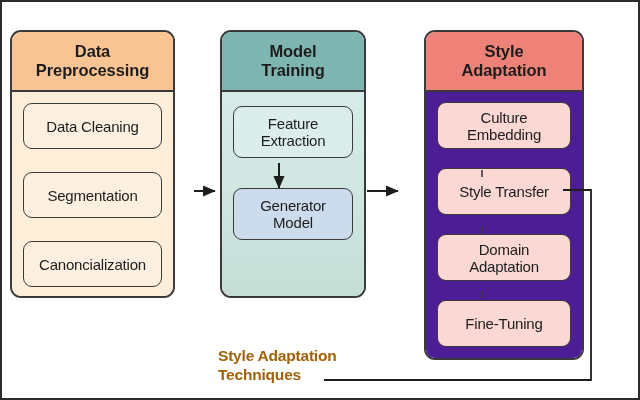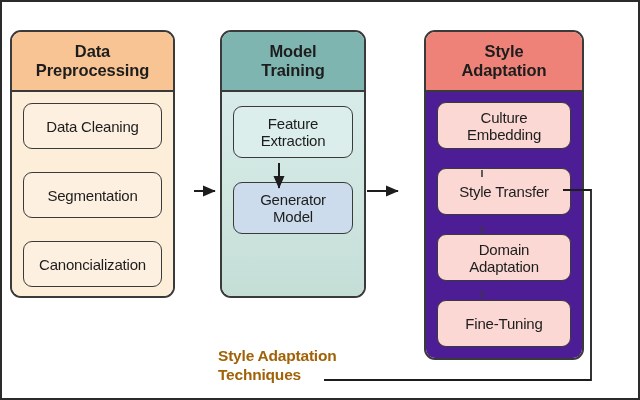"Generator" #card-generator-model { margin-top: 24px -> 30px }
